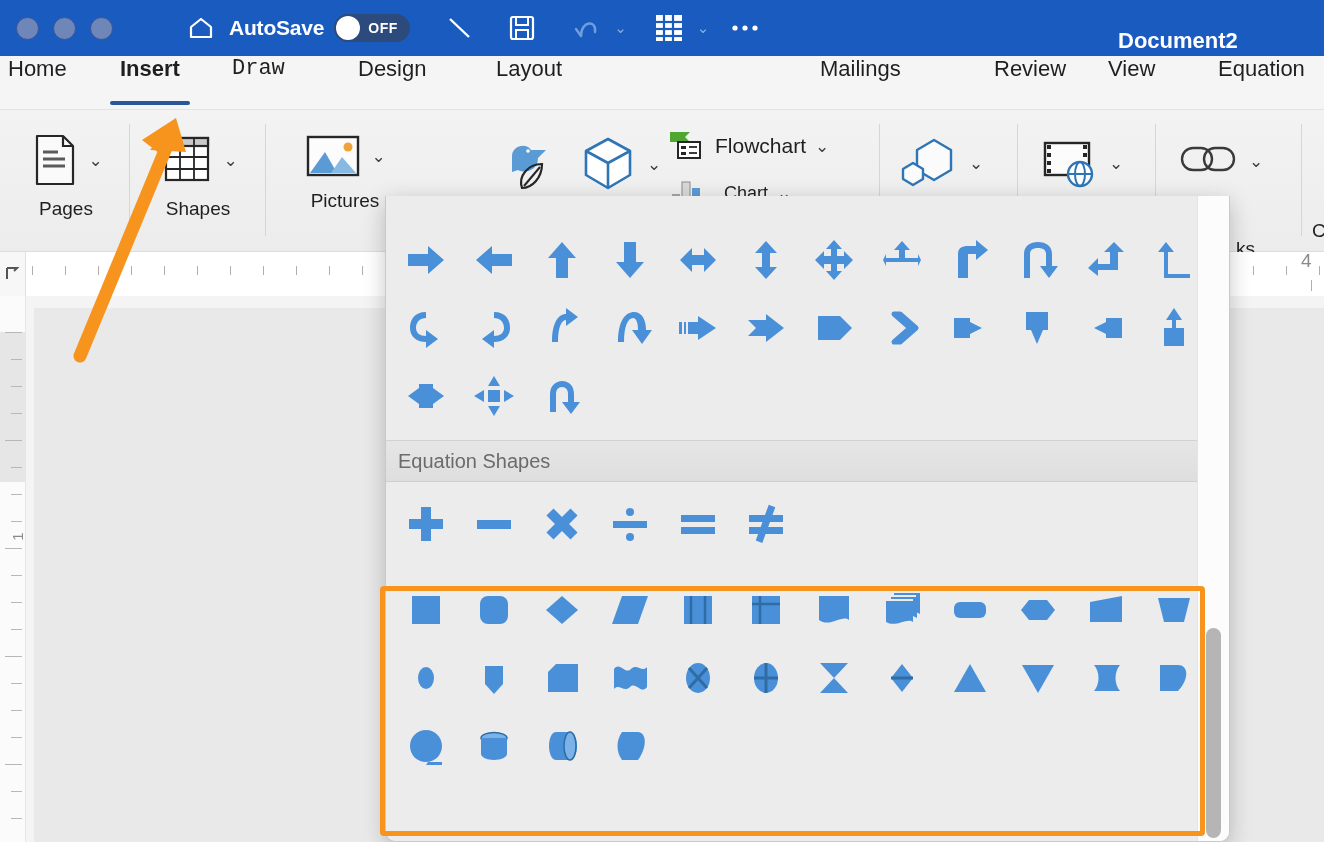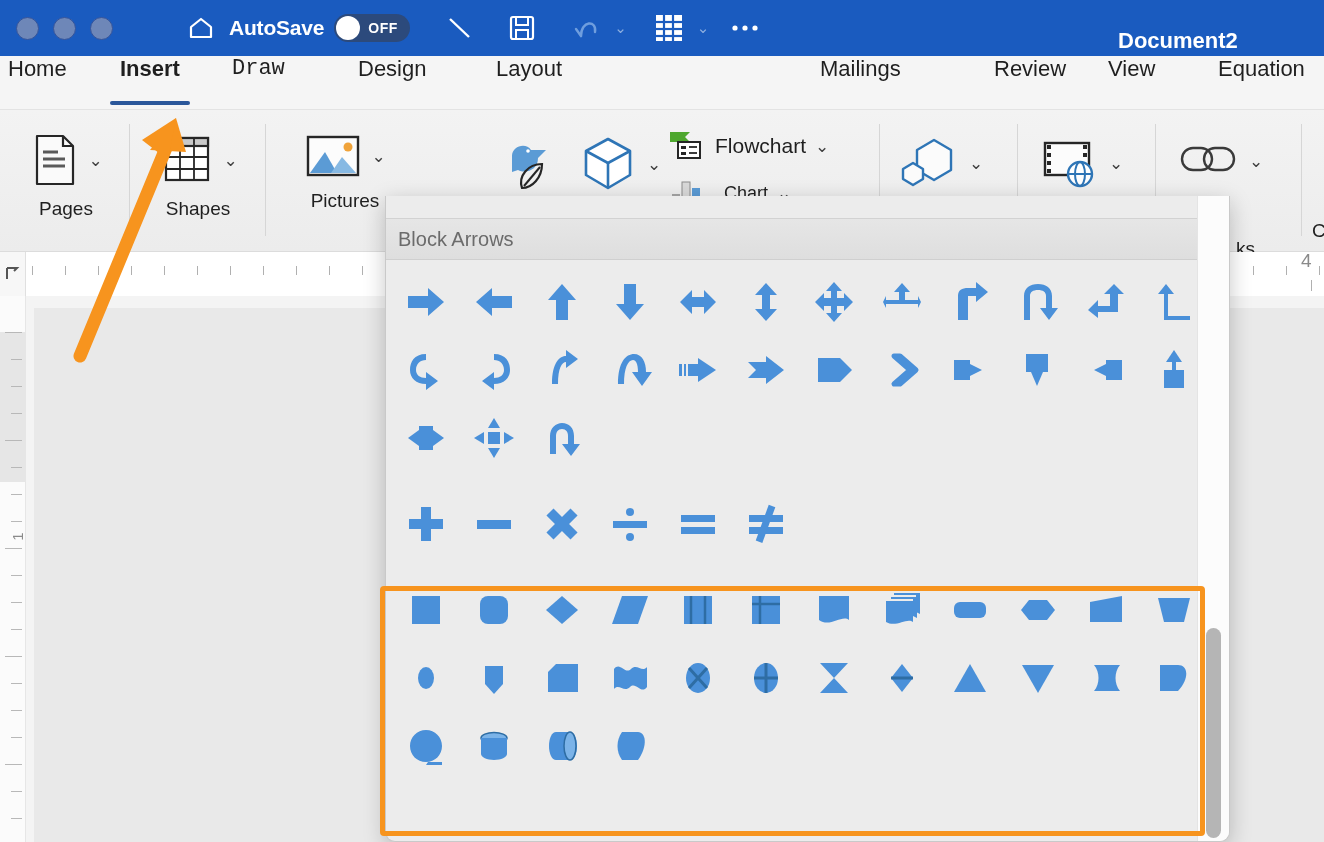"Block Arrows" div.sec-head { html: <div> <span>Block Arrows</span> </div> -> none }
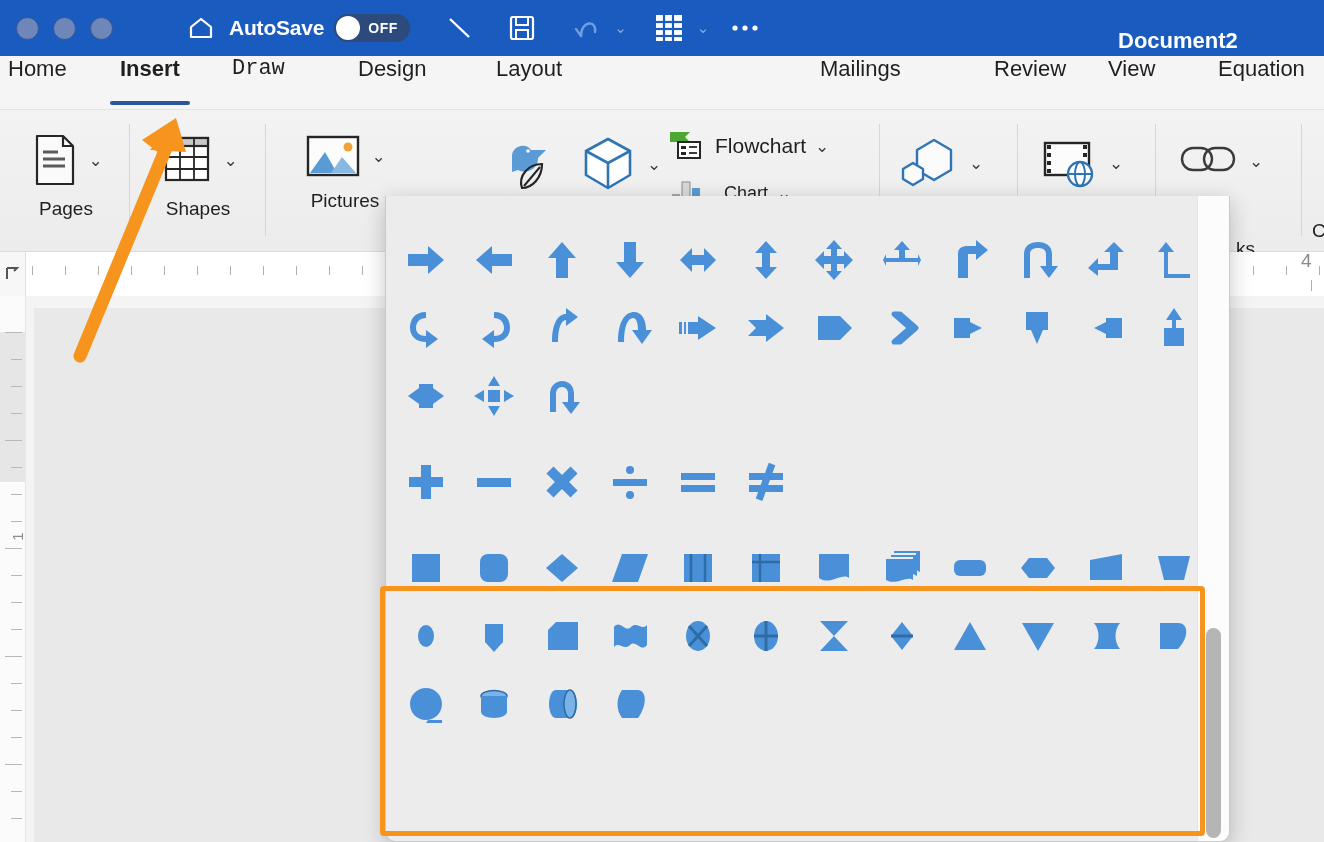"Equation Shapes" div.sec-head { html: none -> <div> <span>Equation Shapes</span> </div> }
